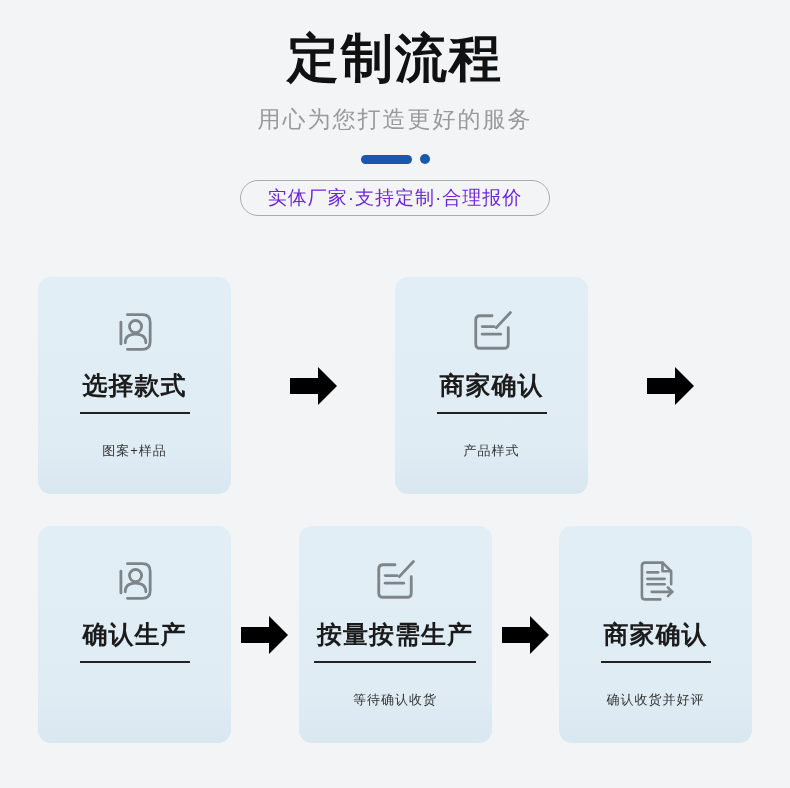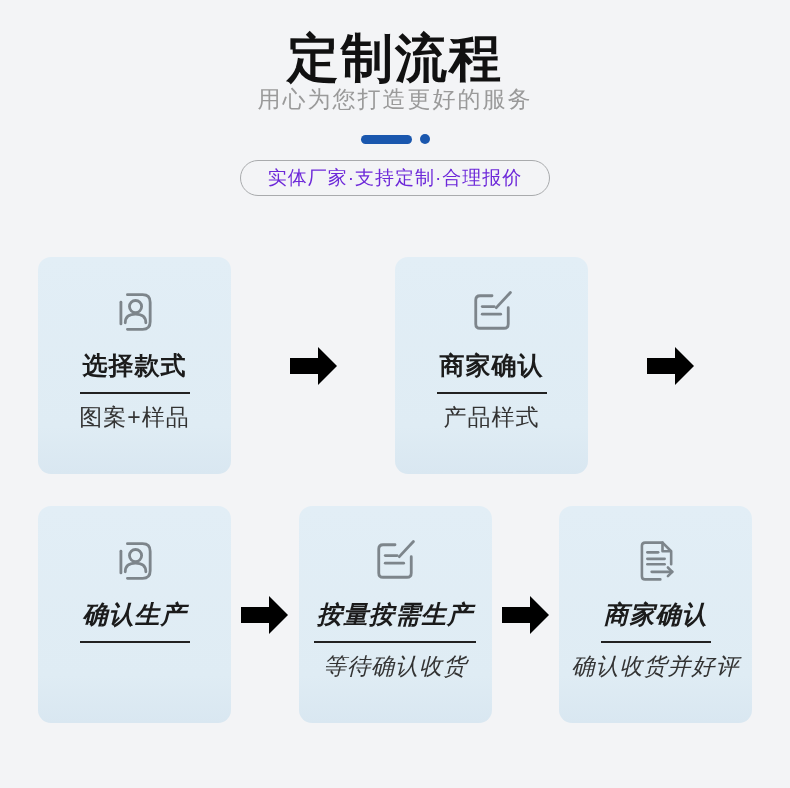"用心为您打造更好的服务" .subtitle { margin-top: none -> 20px }
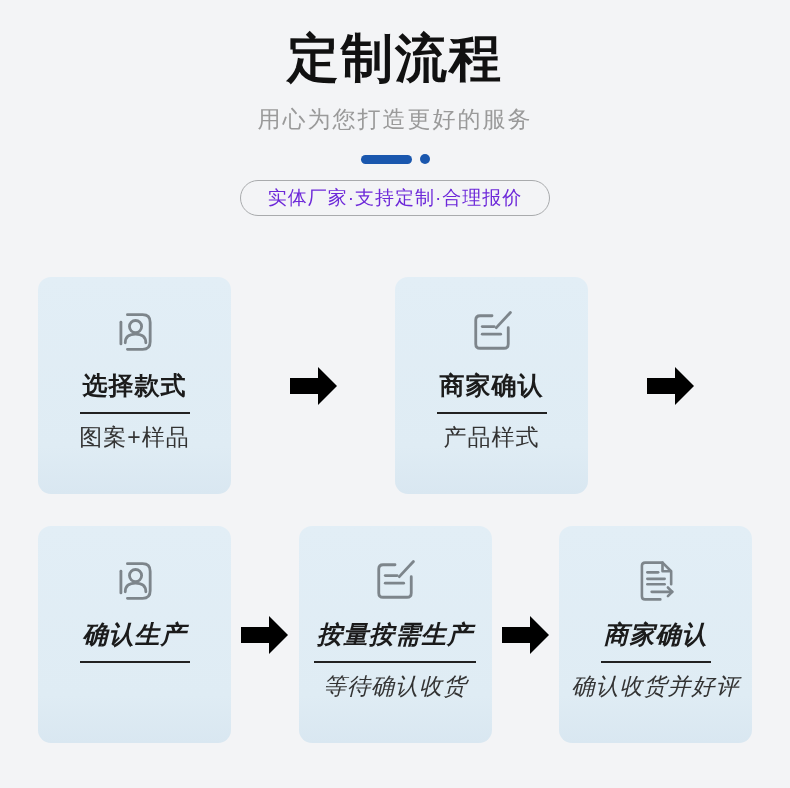"图案+样品" .card-sub { font-size: 23px -> 13px; margin-top: 8px -> 28px }
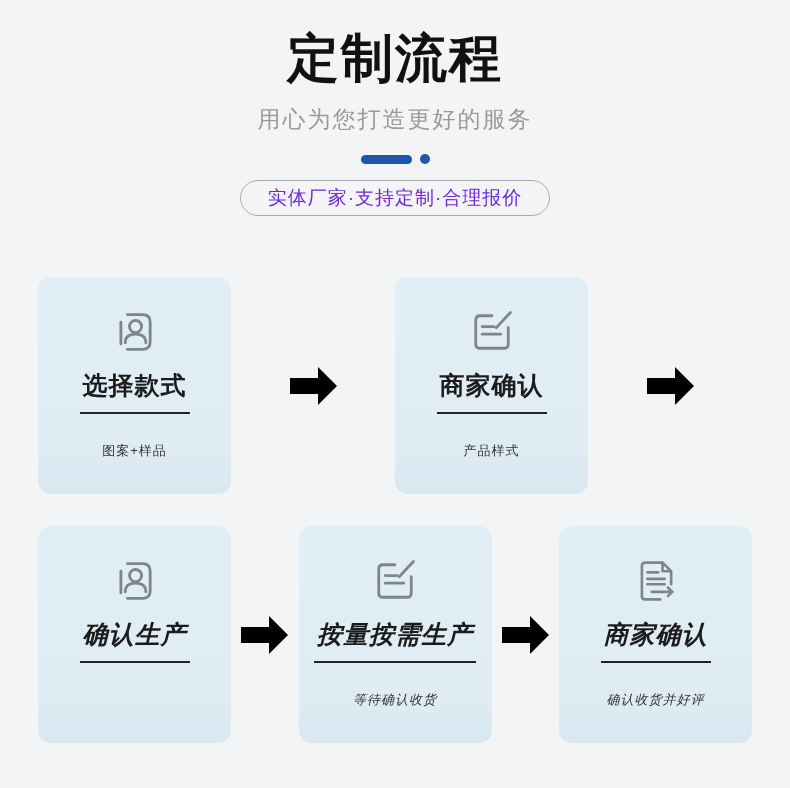"确认生产" .flow-row + .flow-row { font-style: italic -> none }
